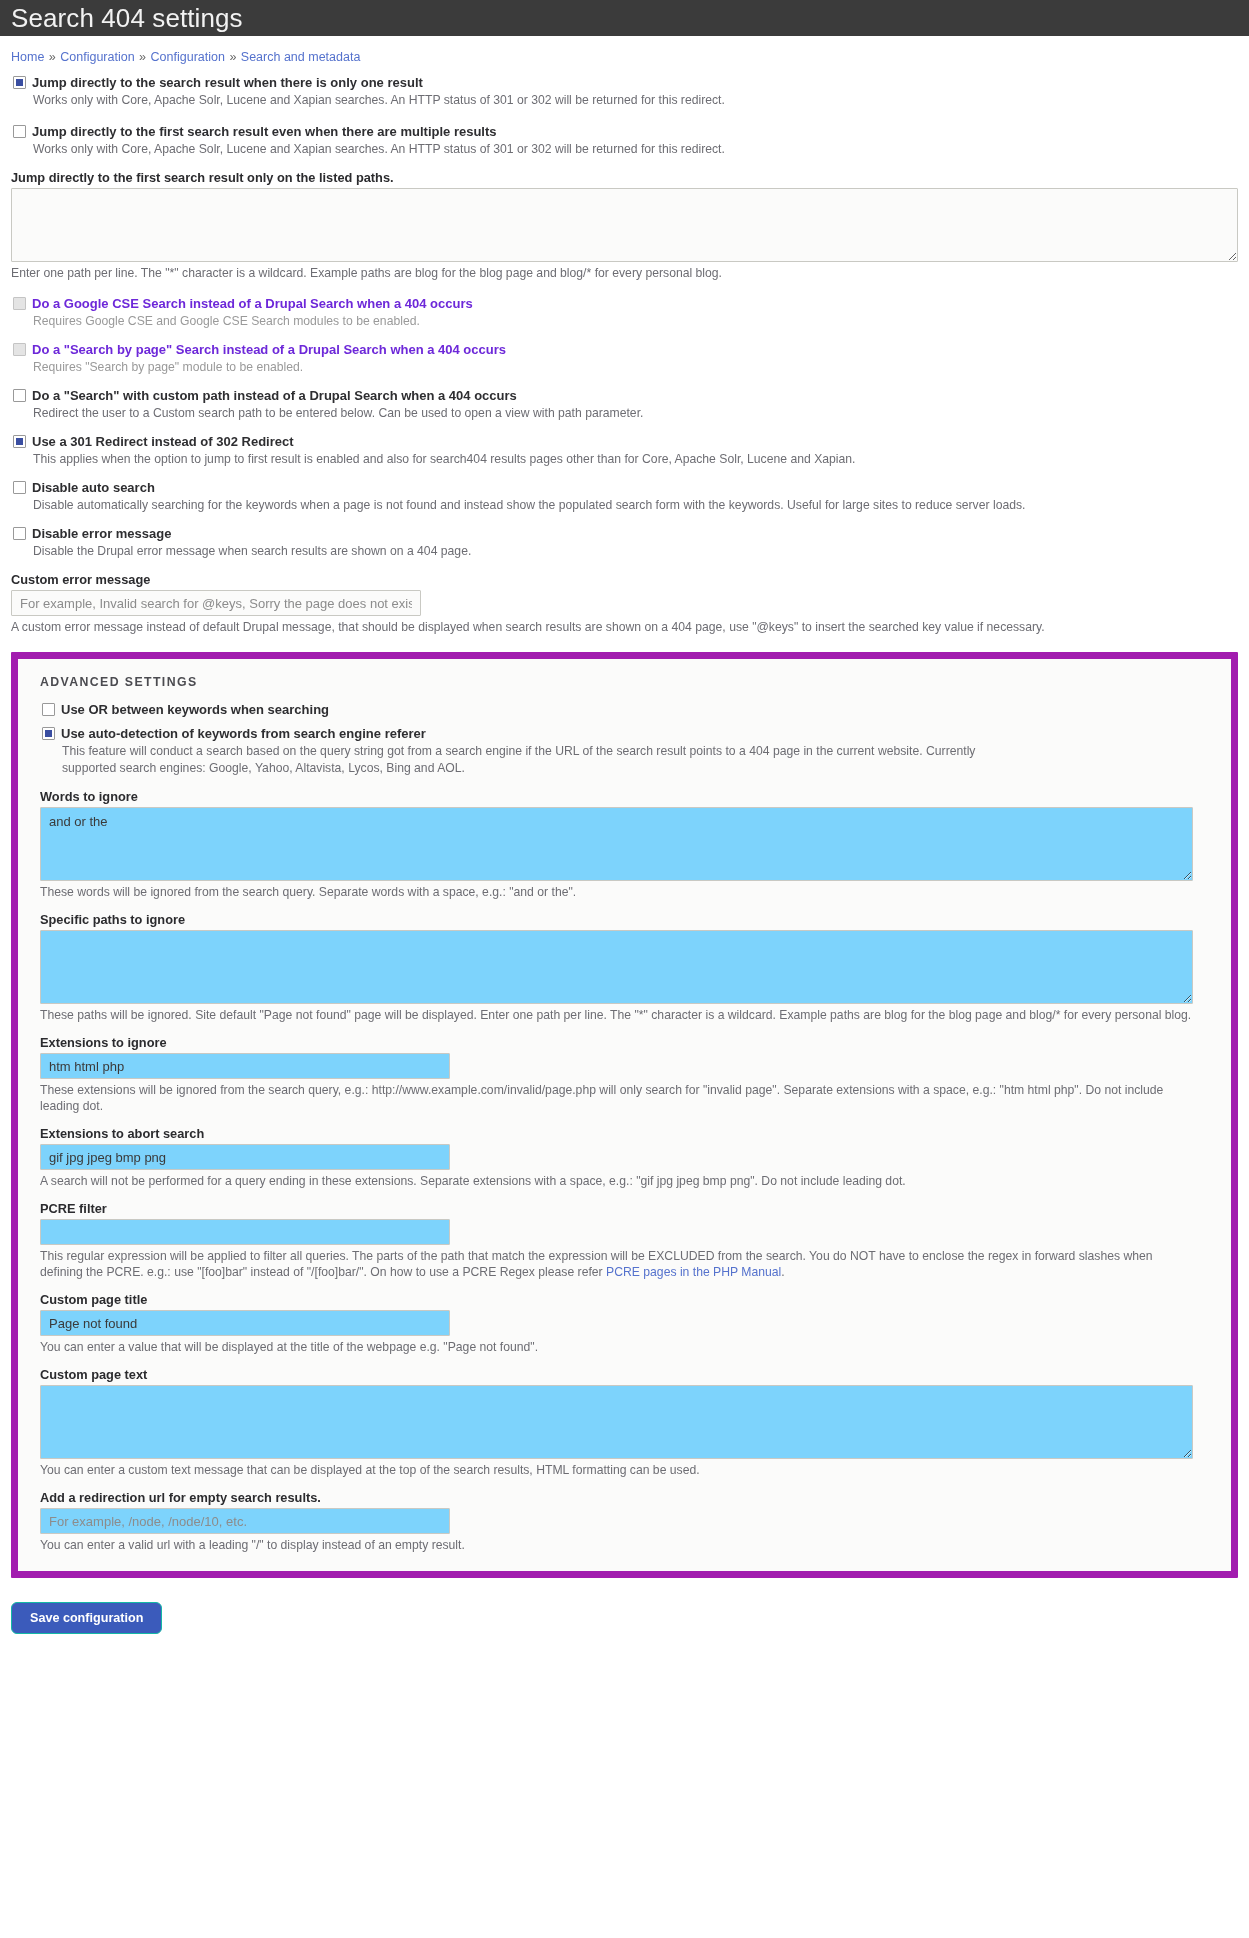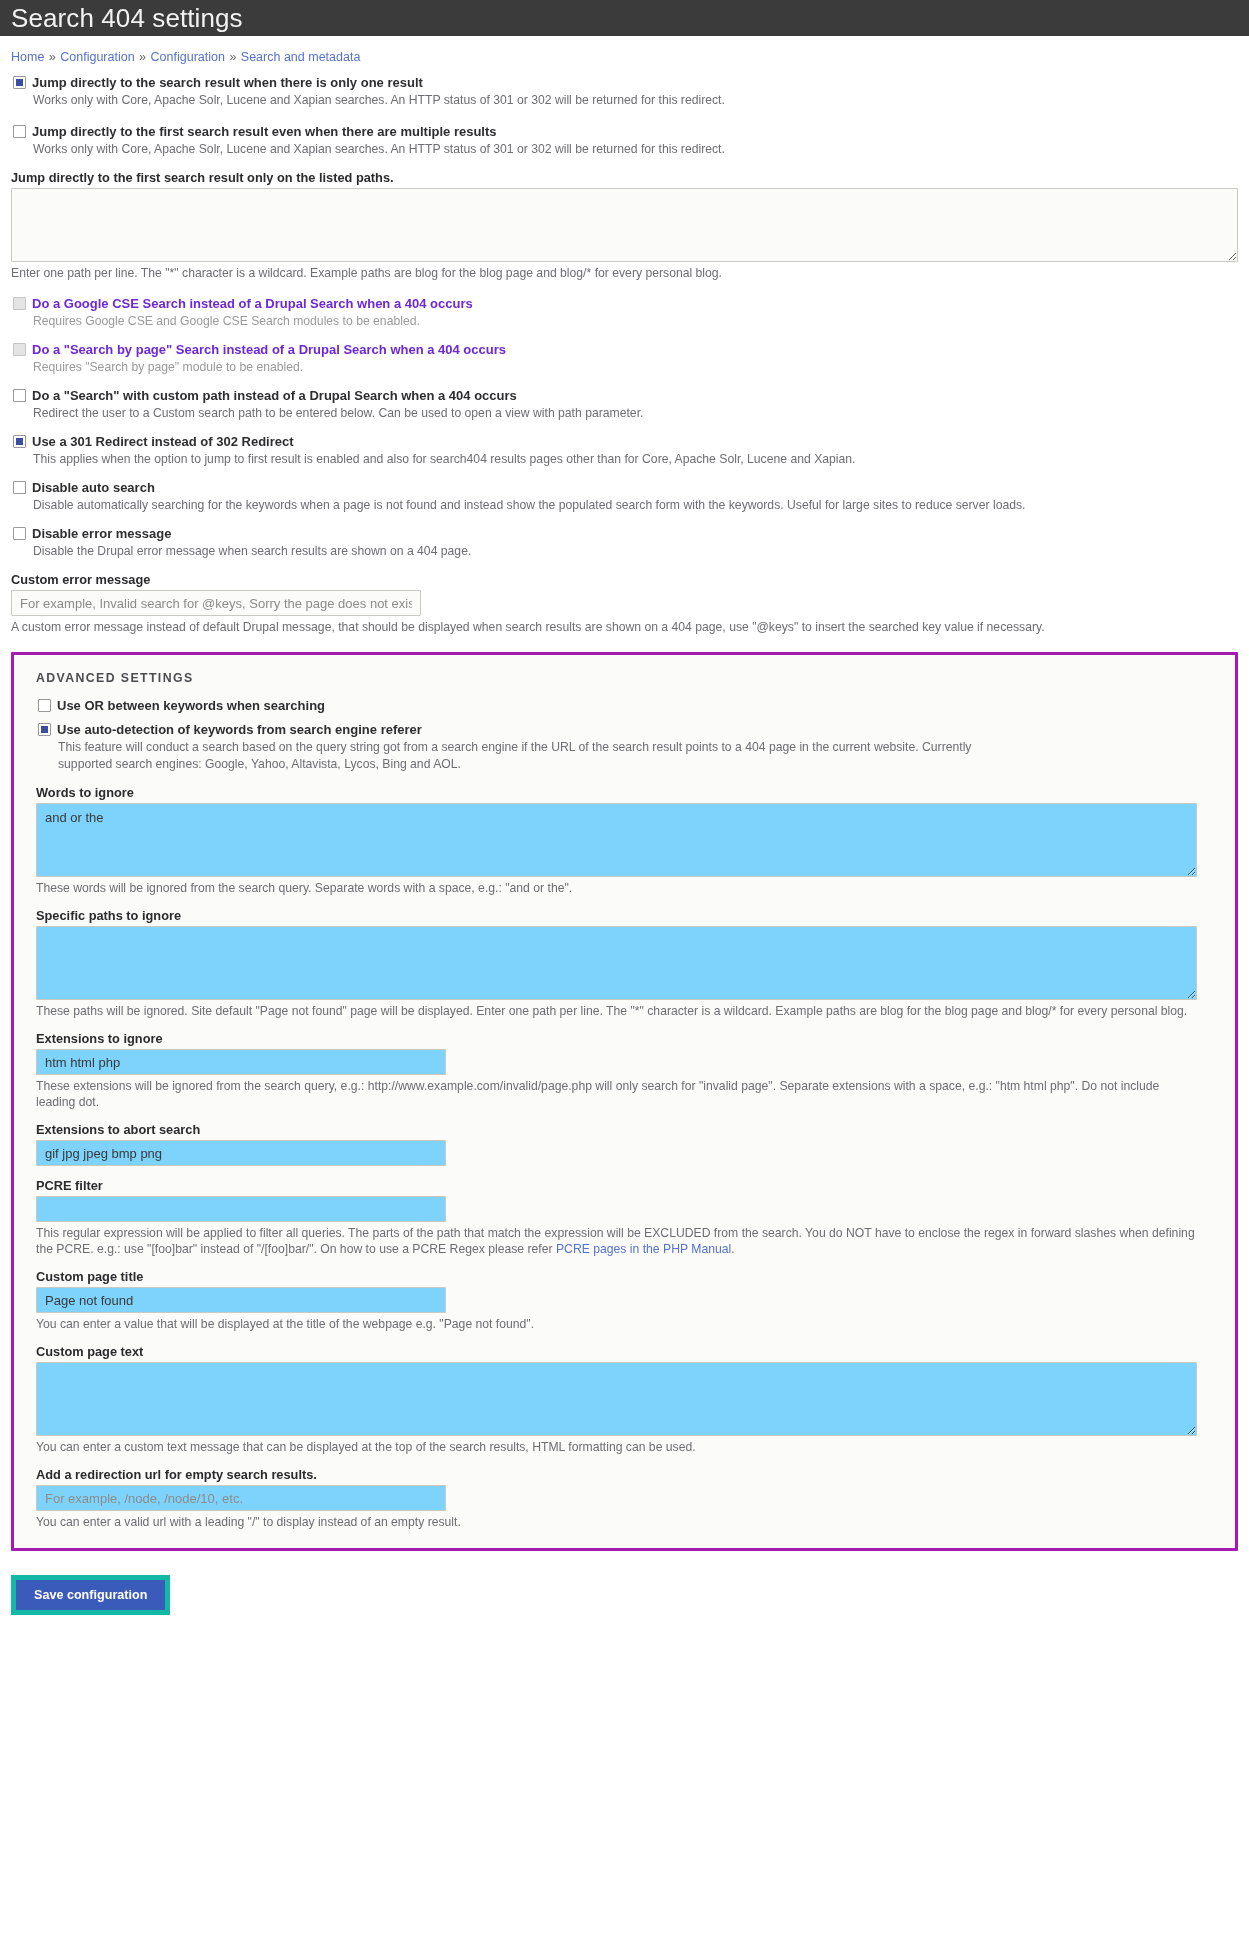"ADVANCED SETTINGS" .details { border: 3px solid #a21caf -> 7px solid #a21caf }
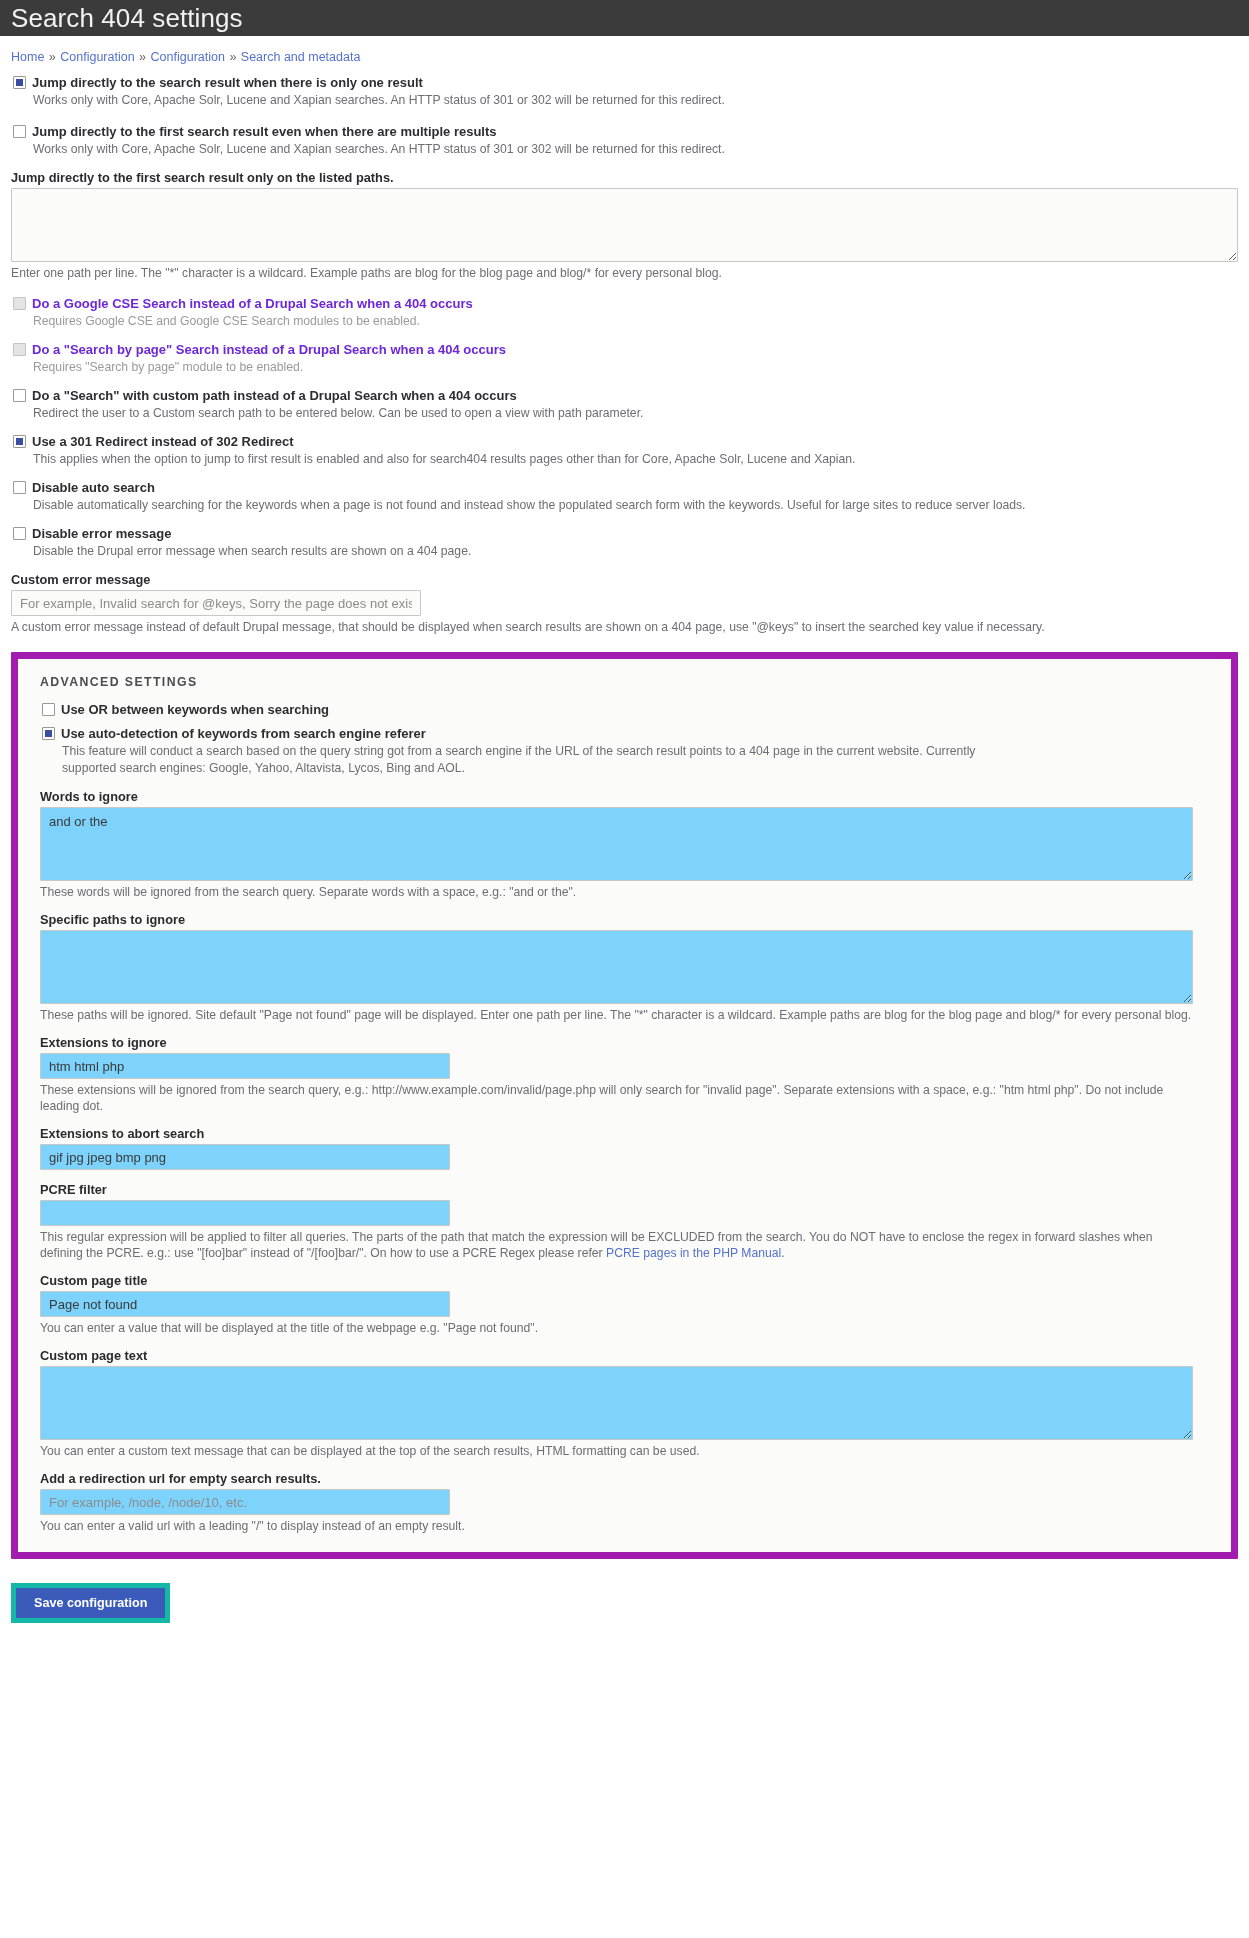"A search will not be" div.fld-desc { html: none -> <div>A search will not be performed for a query ending in these extensions. Separate extensions with a space, e.g.: "gif jpg jpeg bmp png". Do not include leading dot.</div> }
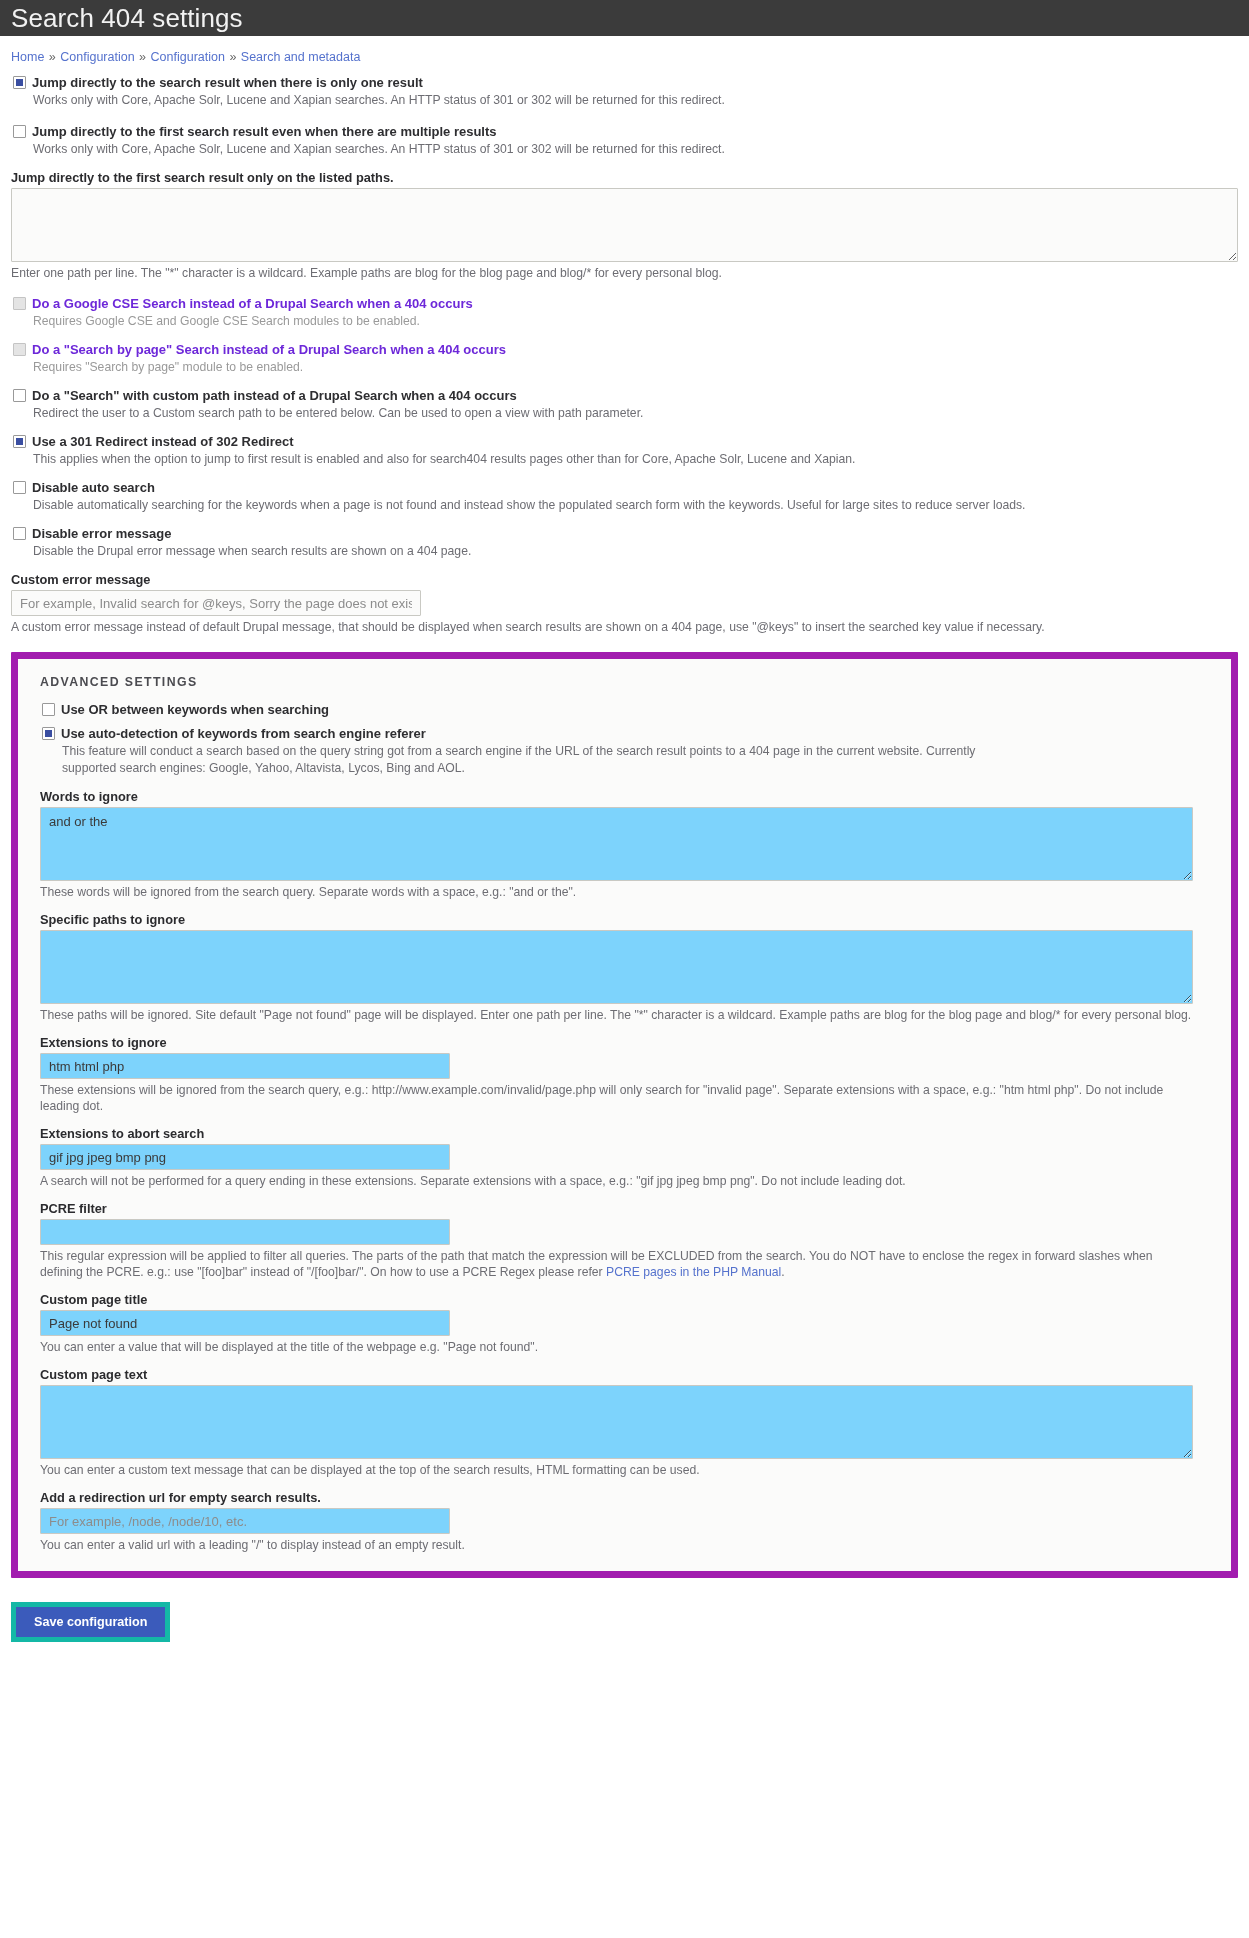"Save configuration" .btn-primary { border: 5px solid #14b8a6 -> 1px solid #14b8a6; border-radius: 0 -> 6px }
